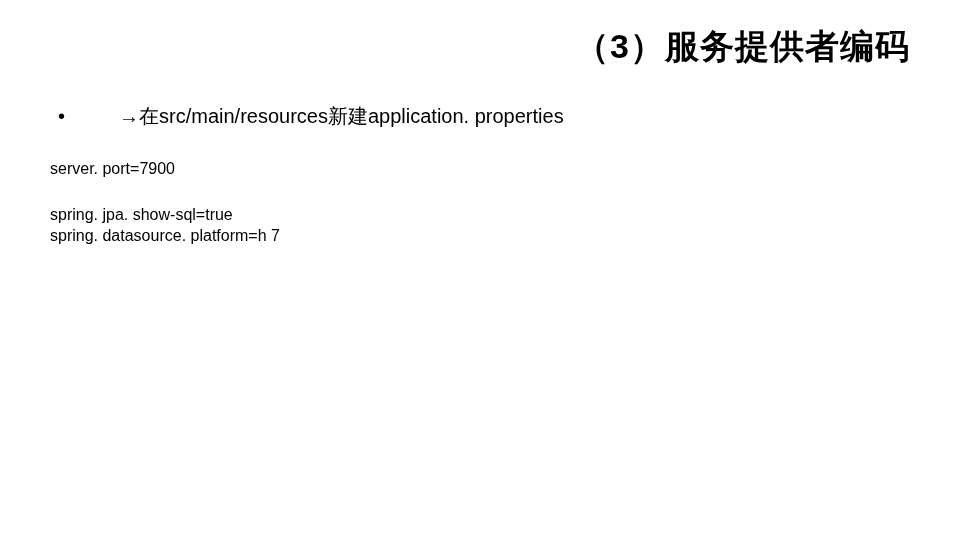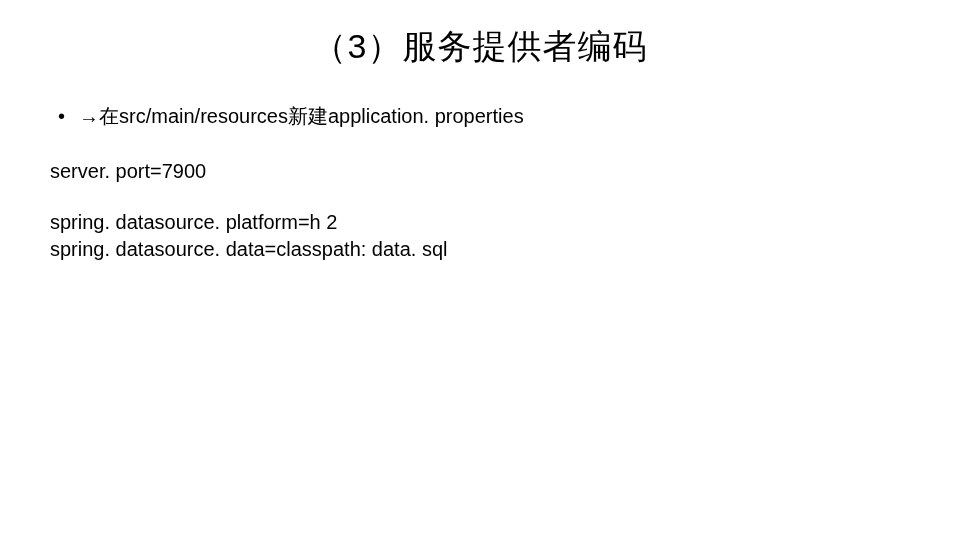"（3）服务提供者编码" .title { font-weight: normal -> bold; text-align: center -> right }
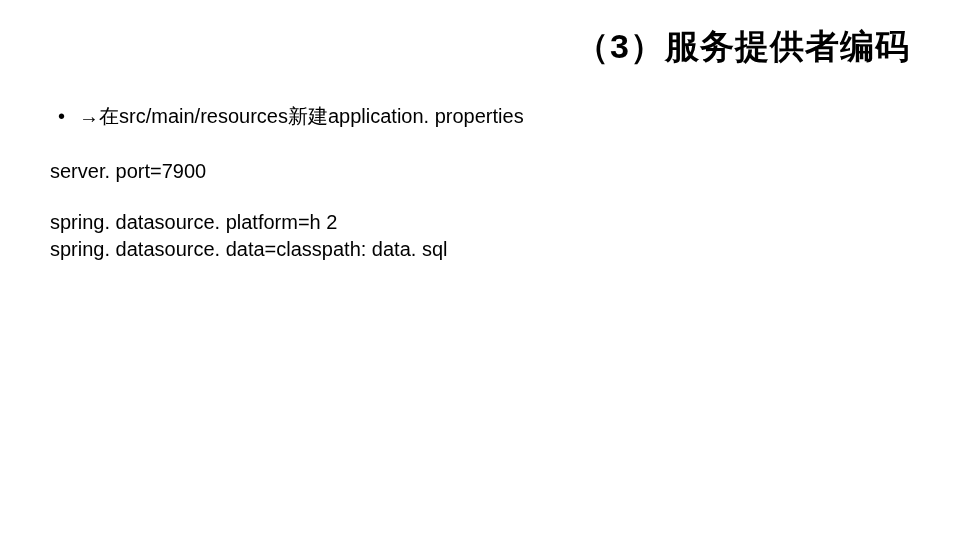"→在src/main/resources新建application." .bullet-text { margin-left: none -> 40px }
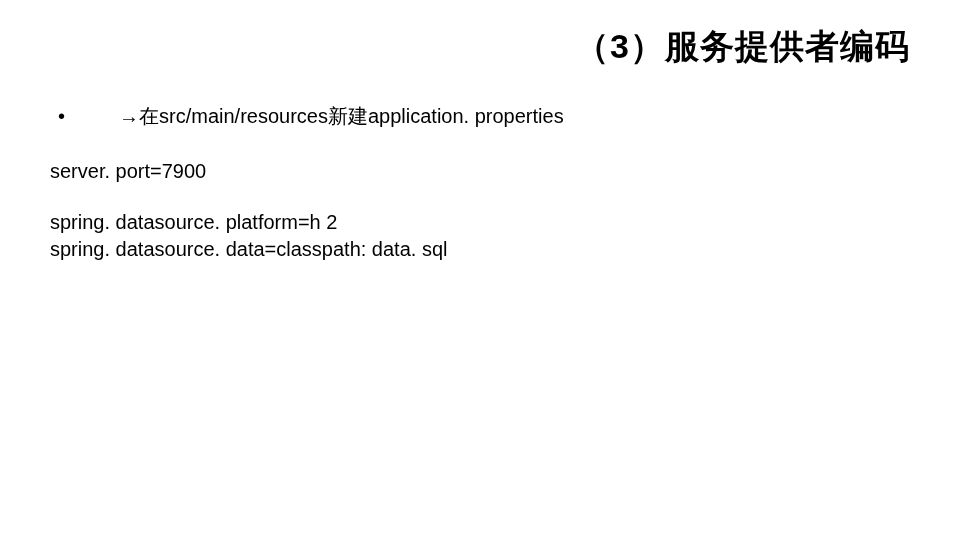"server. port=7900" .block { font-size: 20px -> 16px }
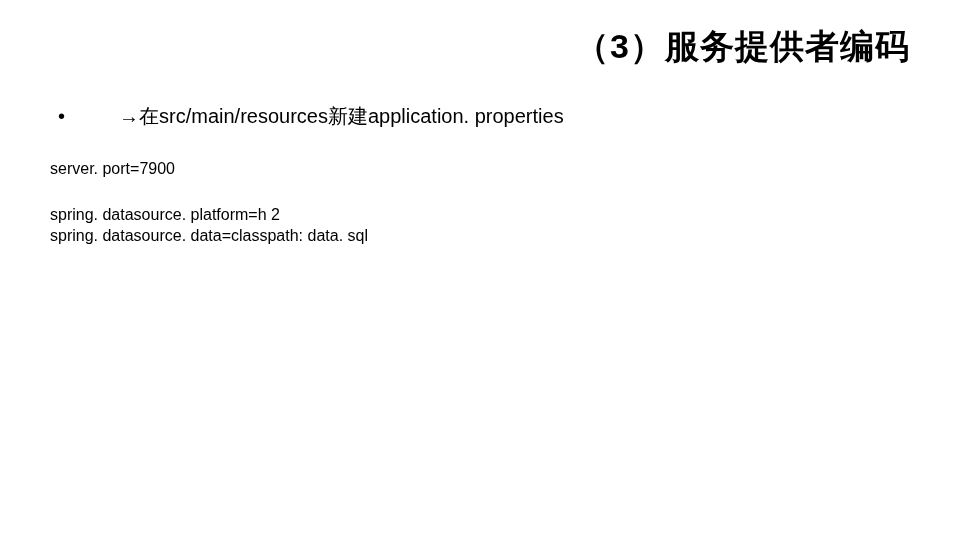"spring. jpa. show-sql=true" div.line { html: none -> <div>spring. jpa. show-sql=true</div> }
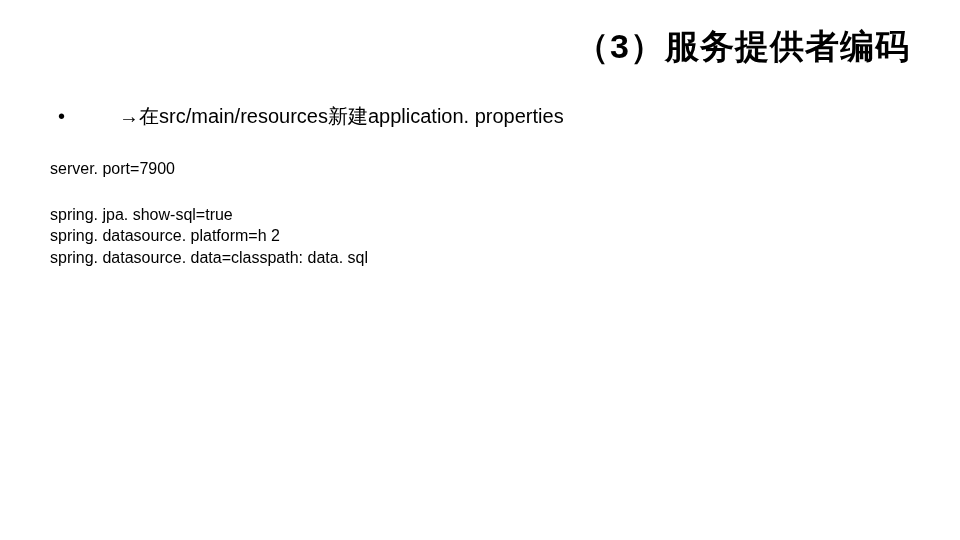"spring. datasource. platform=h 2" div.line { text: 2 -> 7 }
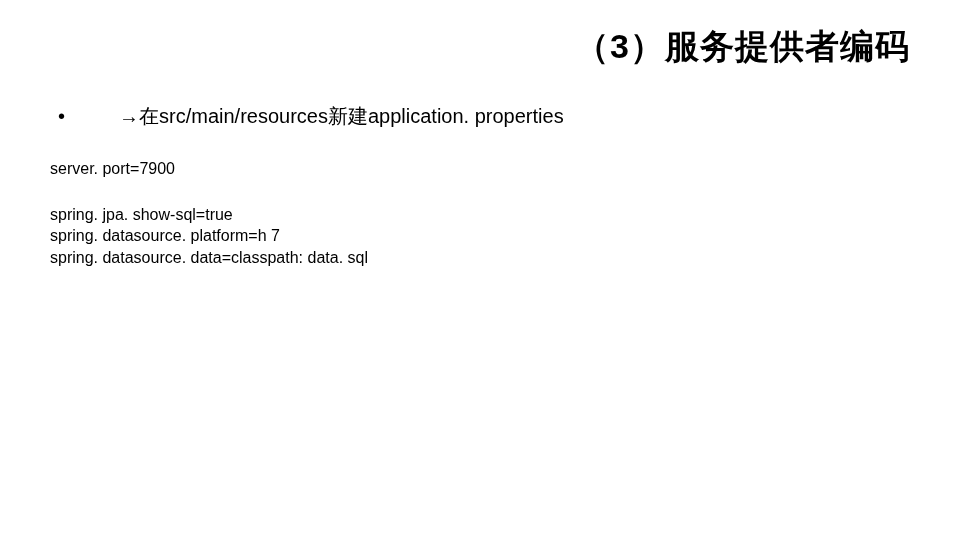"spring. datasource. data=classpath:" div.line { html: <div>spring. datasource. data=classpath: data. sql</div> -> none }
